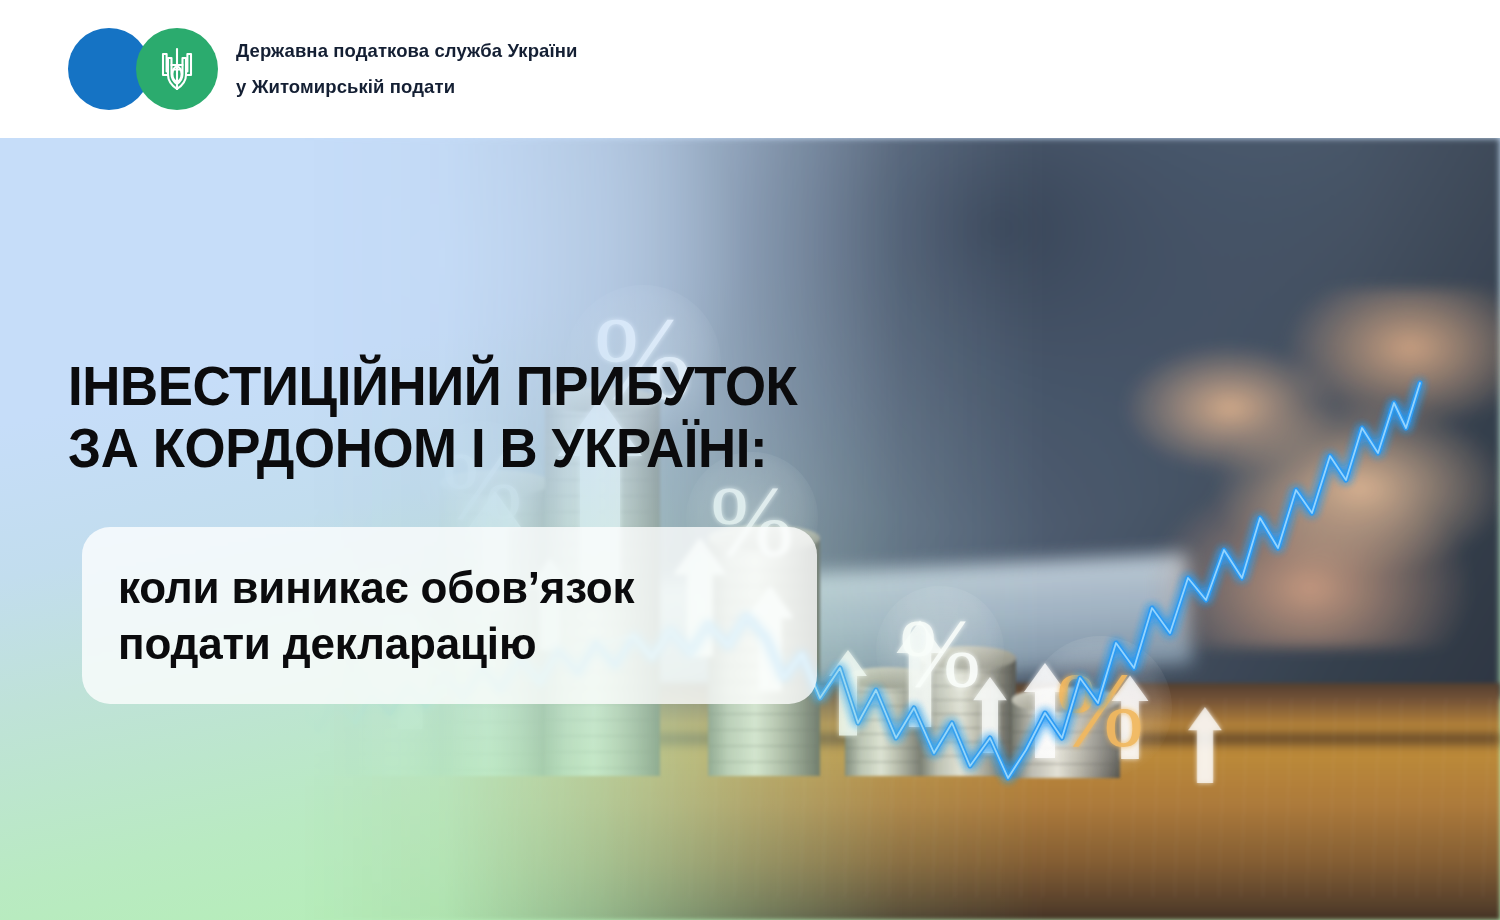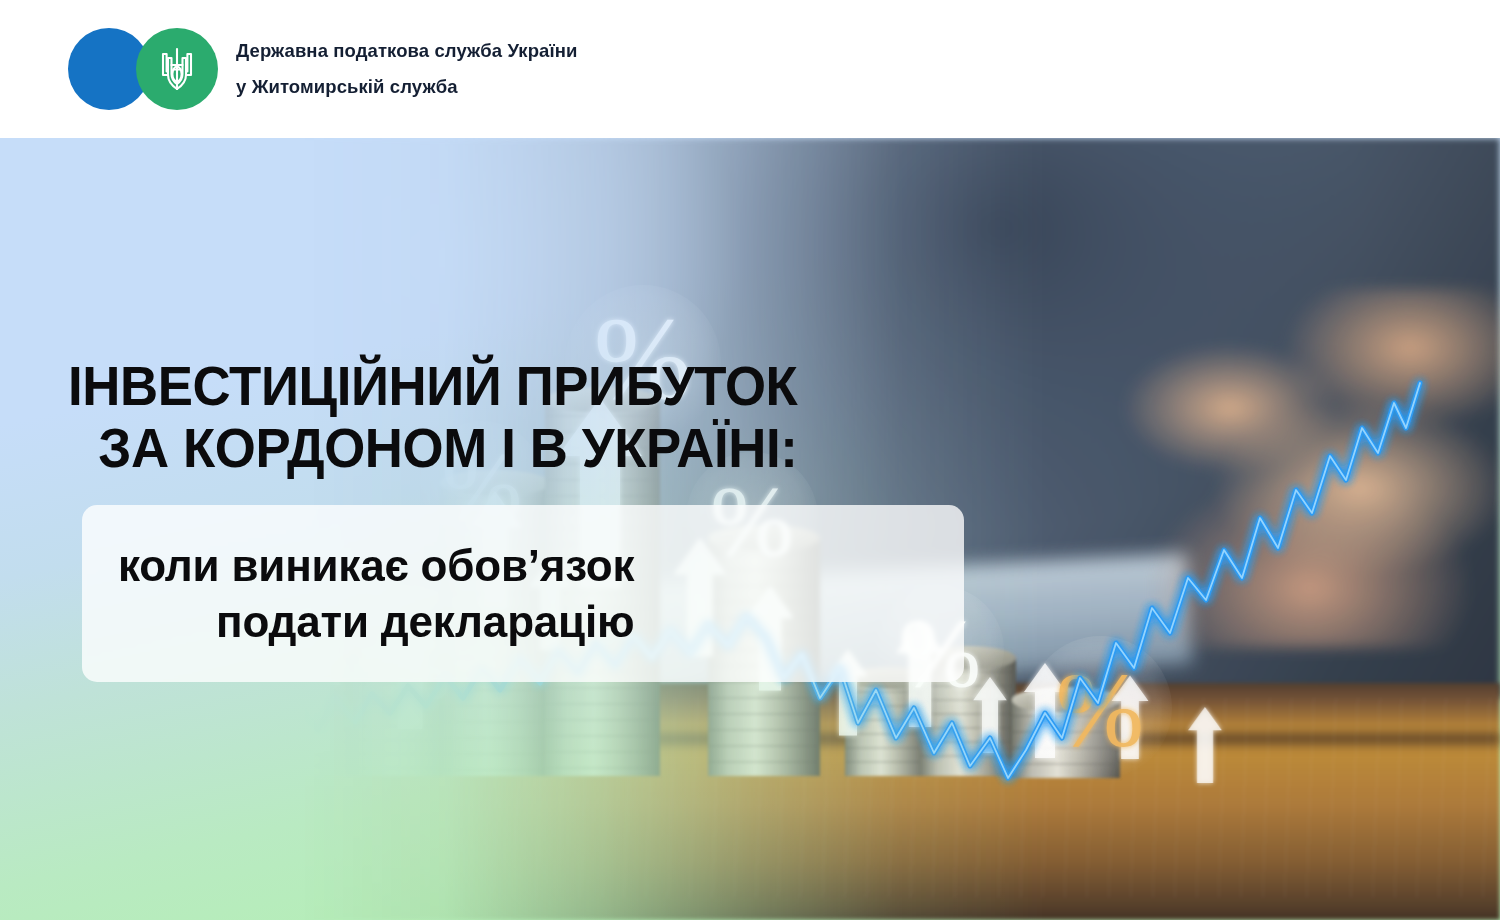"у Житомирській служба" div.logo-line { text: служба -> подати }
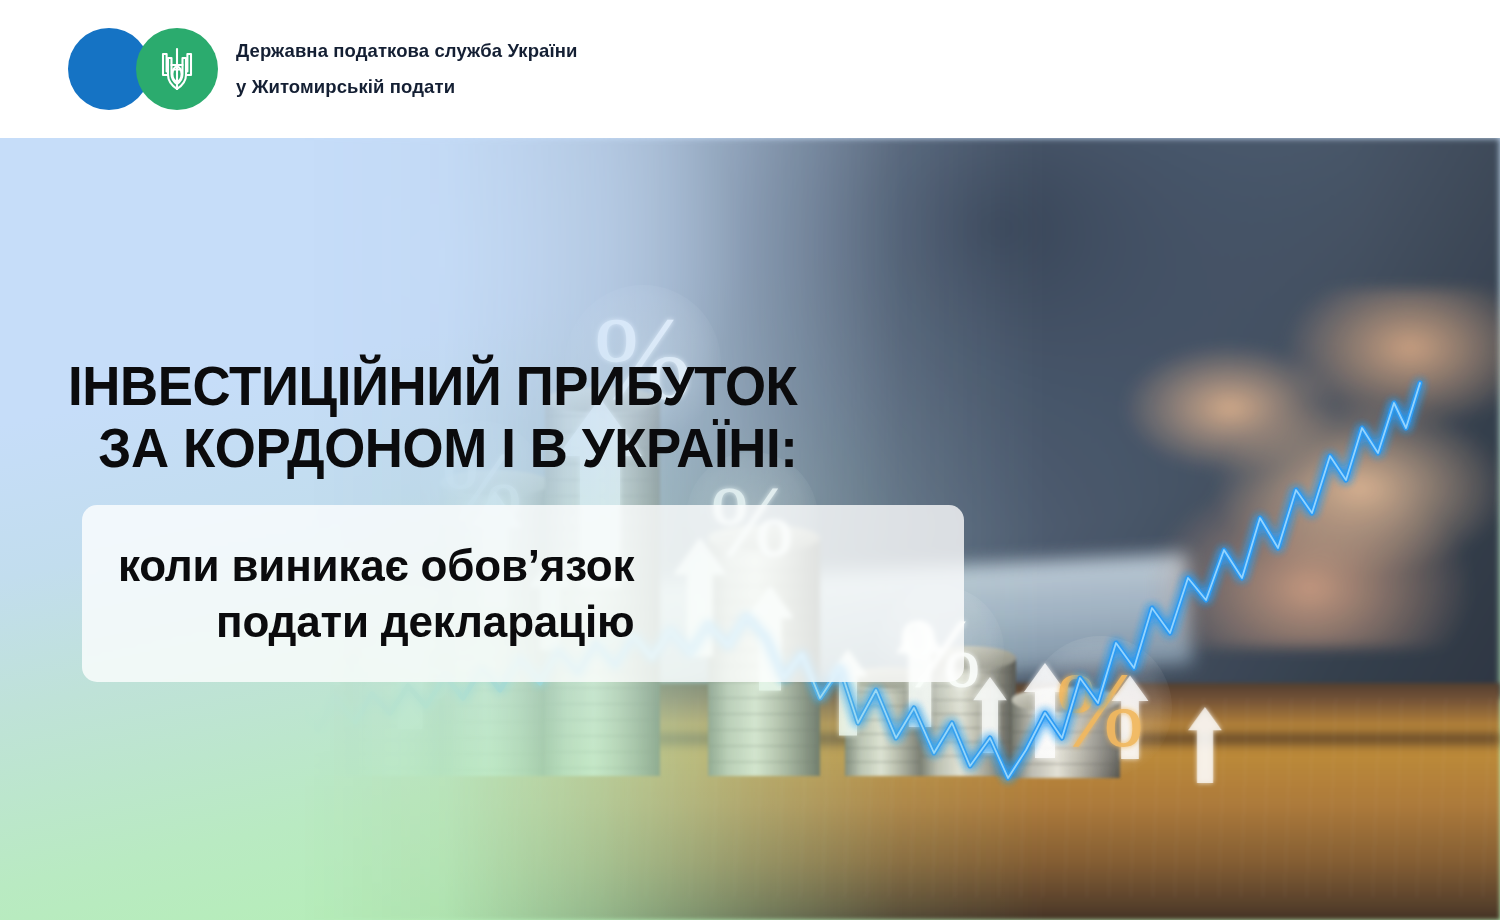"ІНВЕСТИЦІЙНИЙ ПРИБУТОК" .stage { text-align: right -> none }
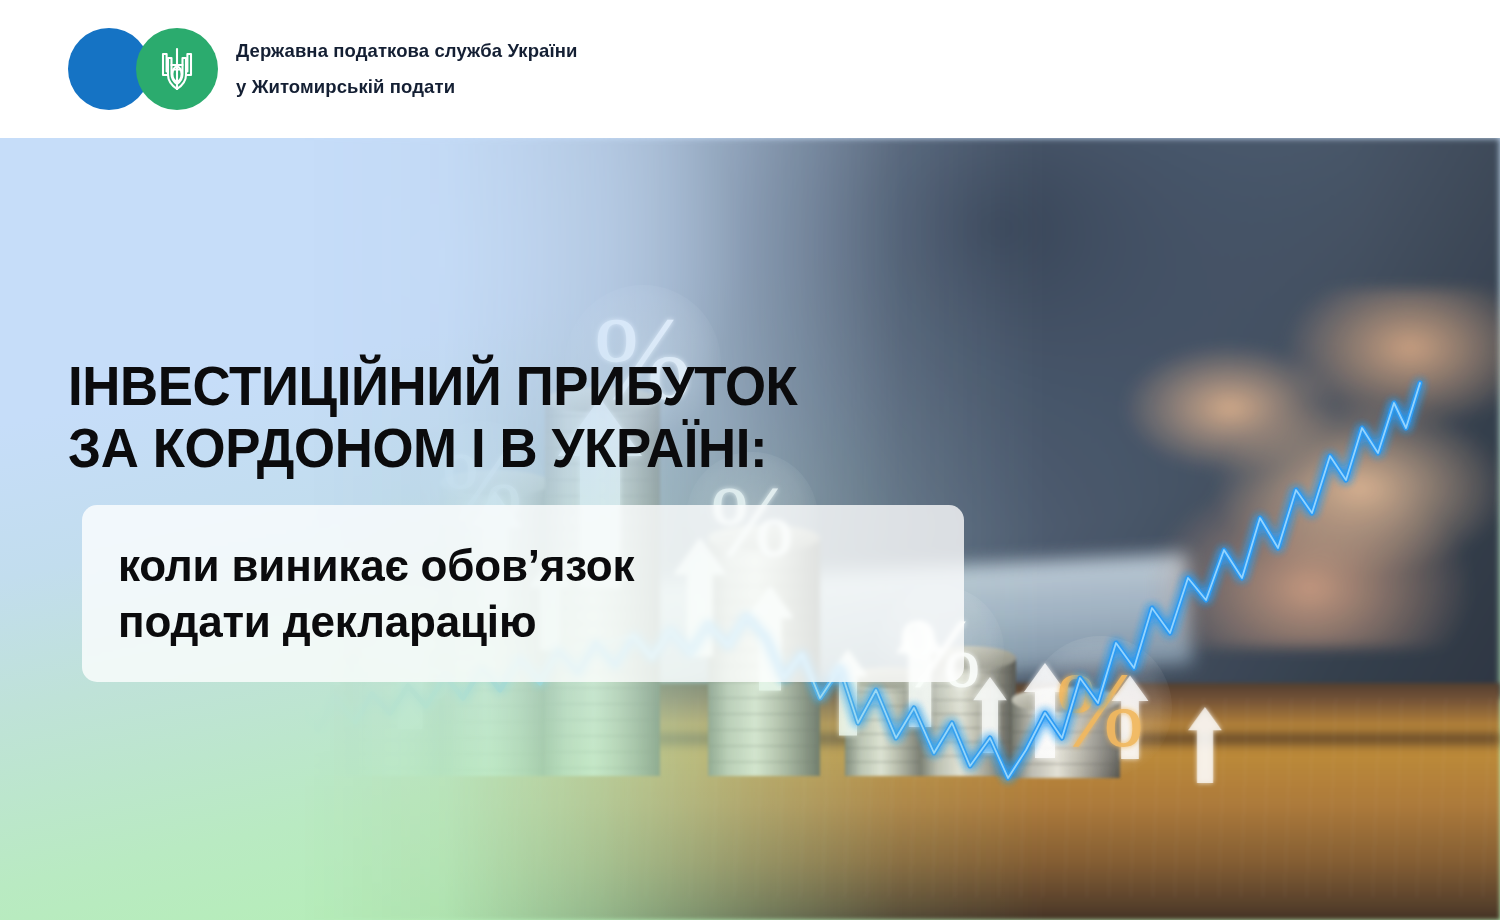"коли виникає обов’язок" .subtitle-card { border-radius: 15px -> 28px; top: 367px -> 389px; width: 882px -> 735px }
